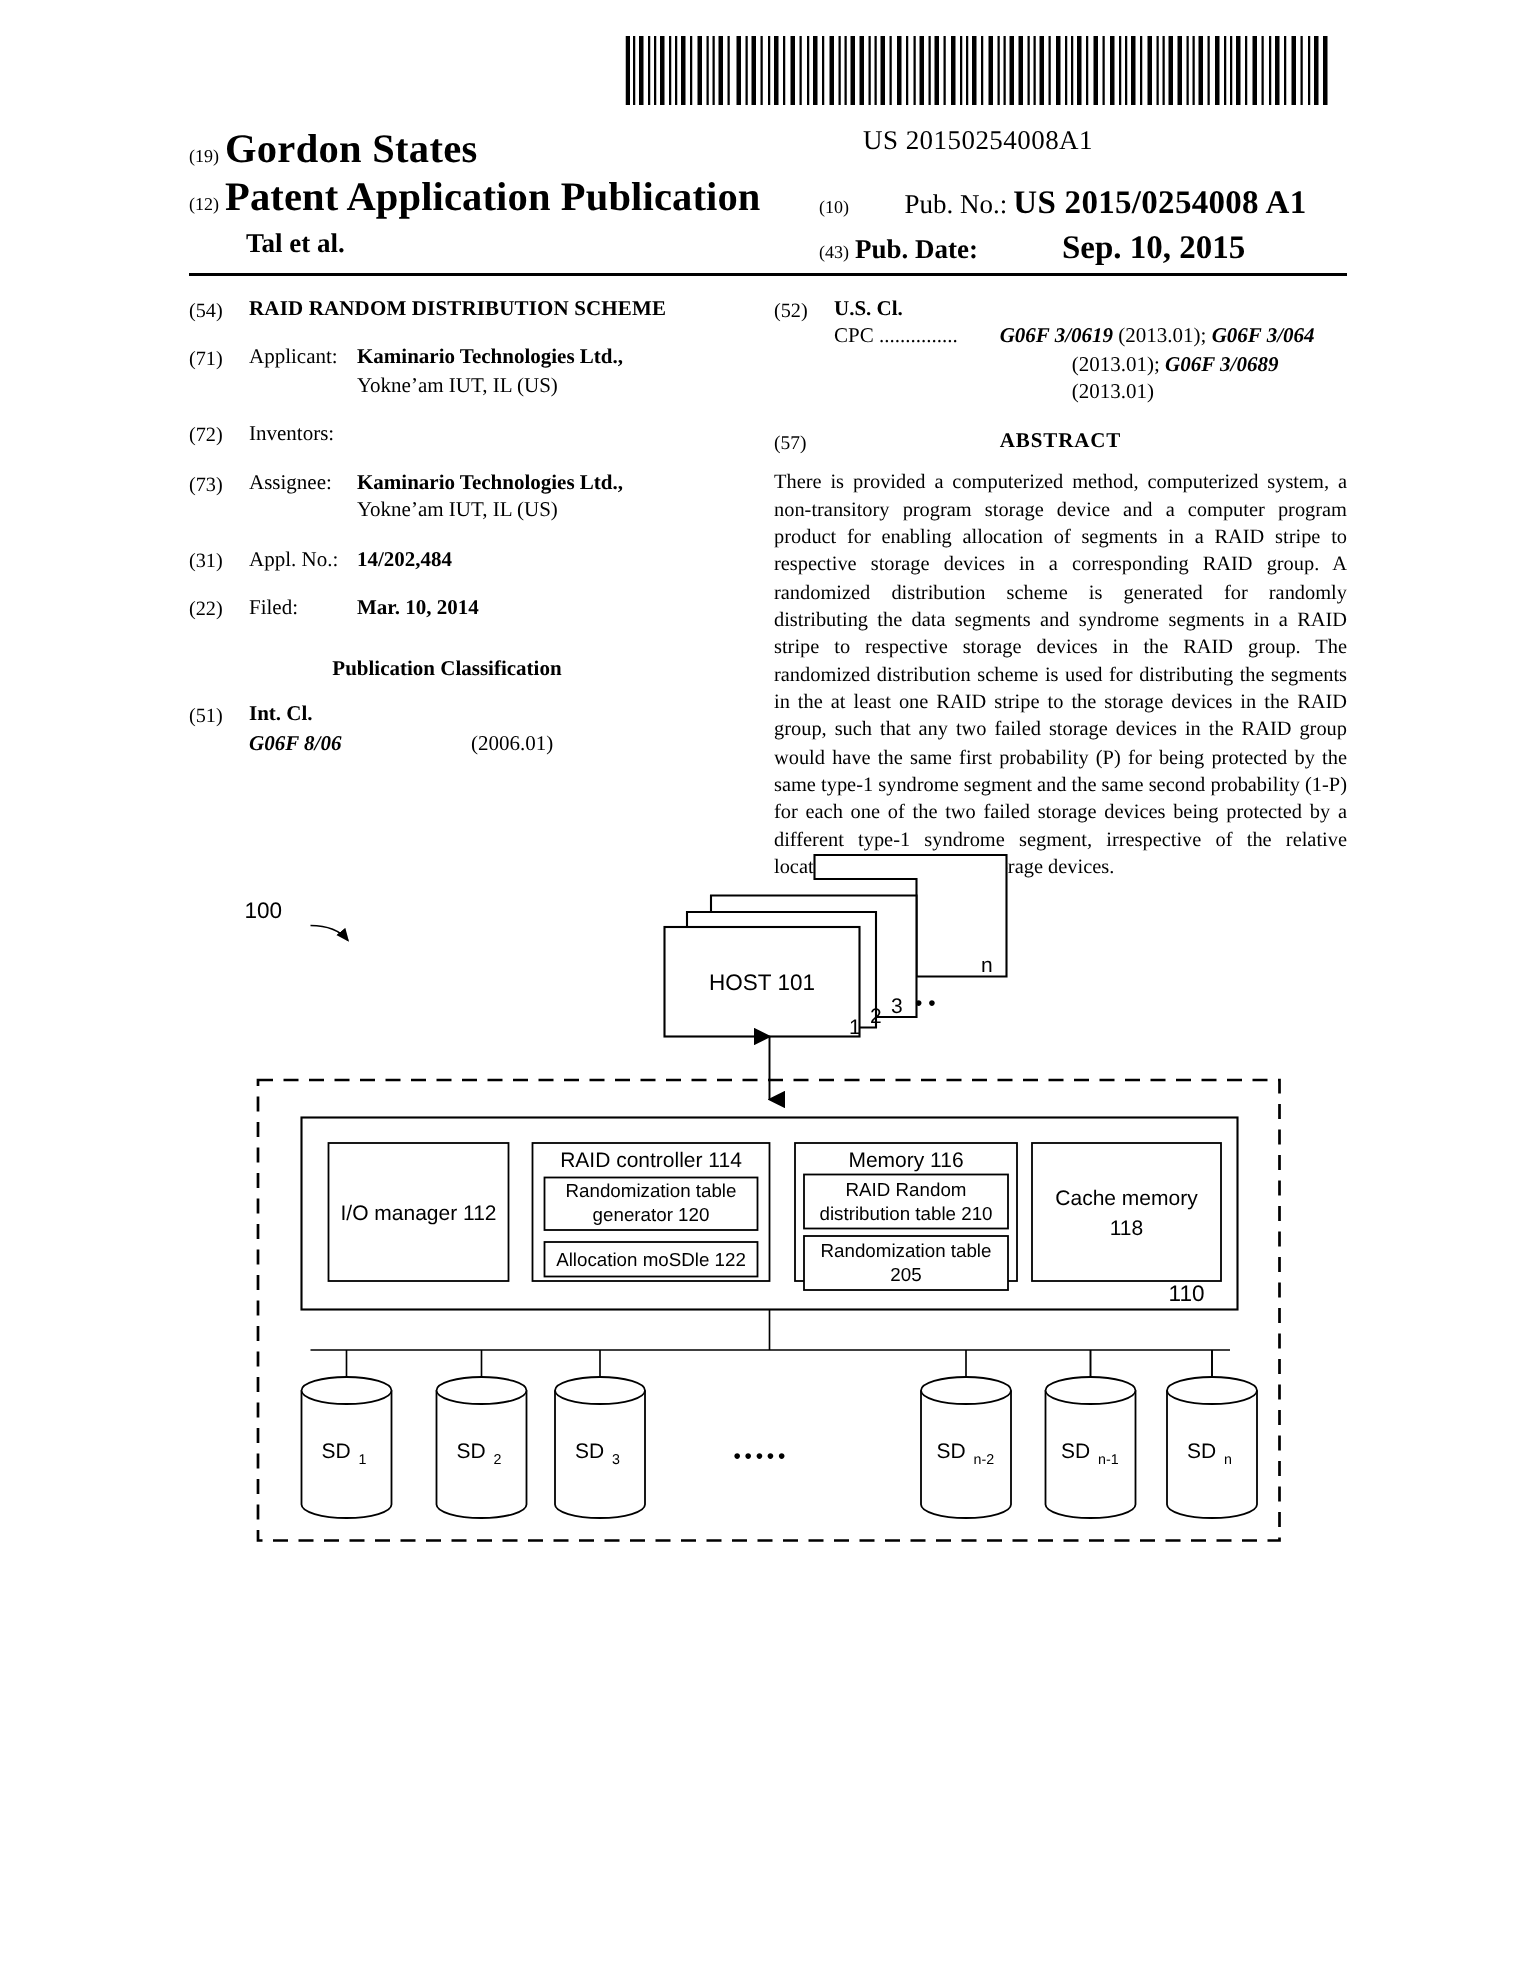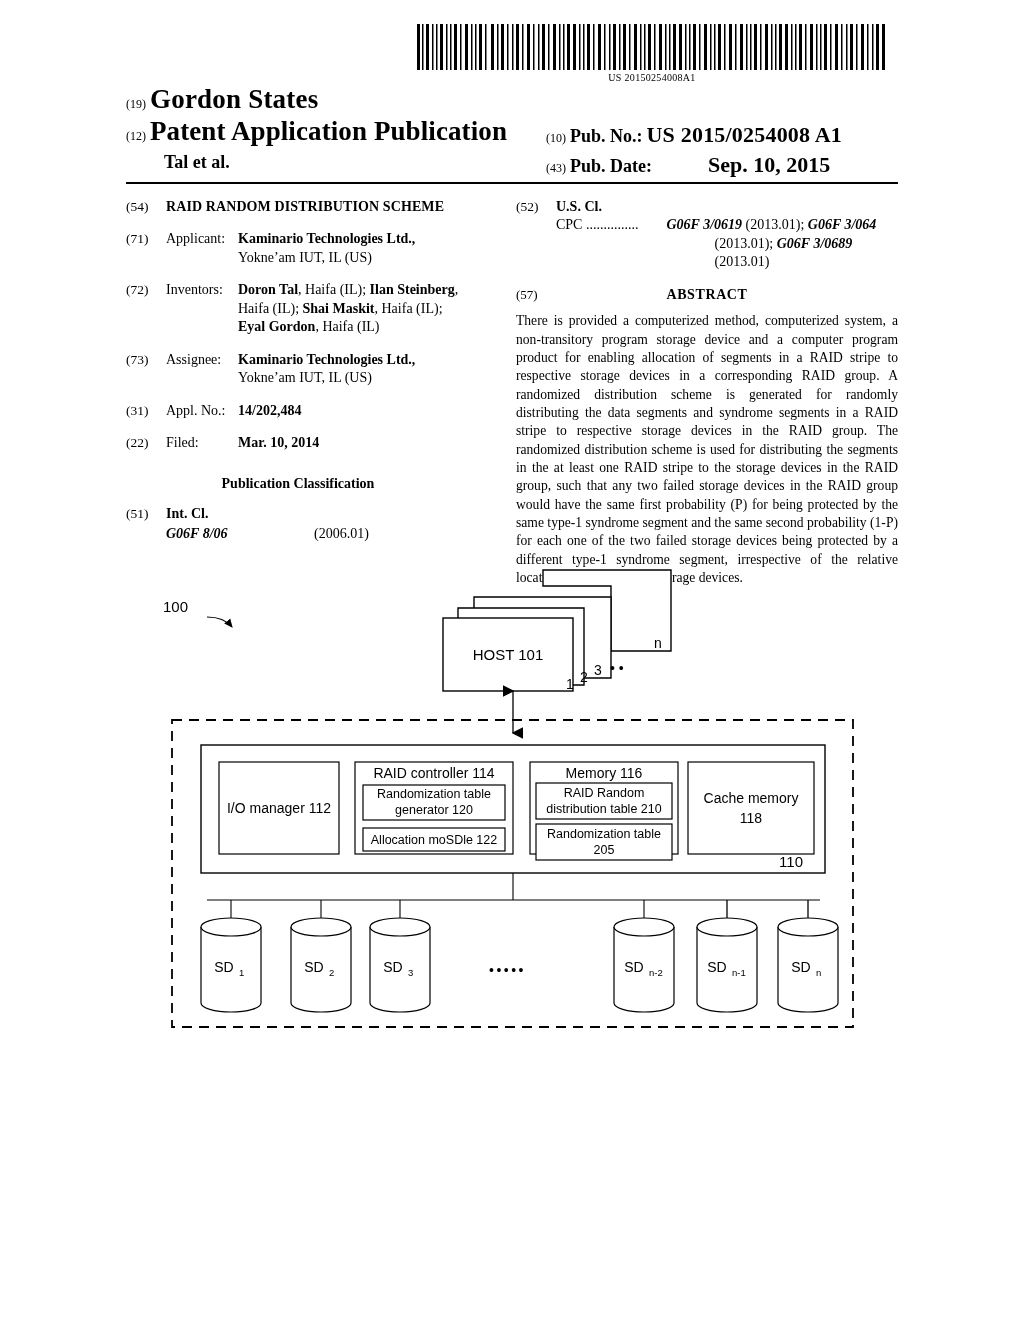"US 20150254008A1" #barcode-number { font-size: 10px -> 18px; margin-top: 2px -> 13px }
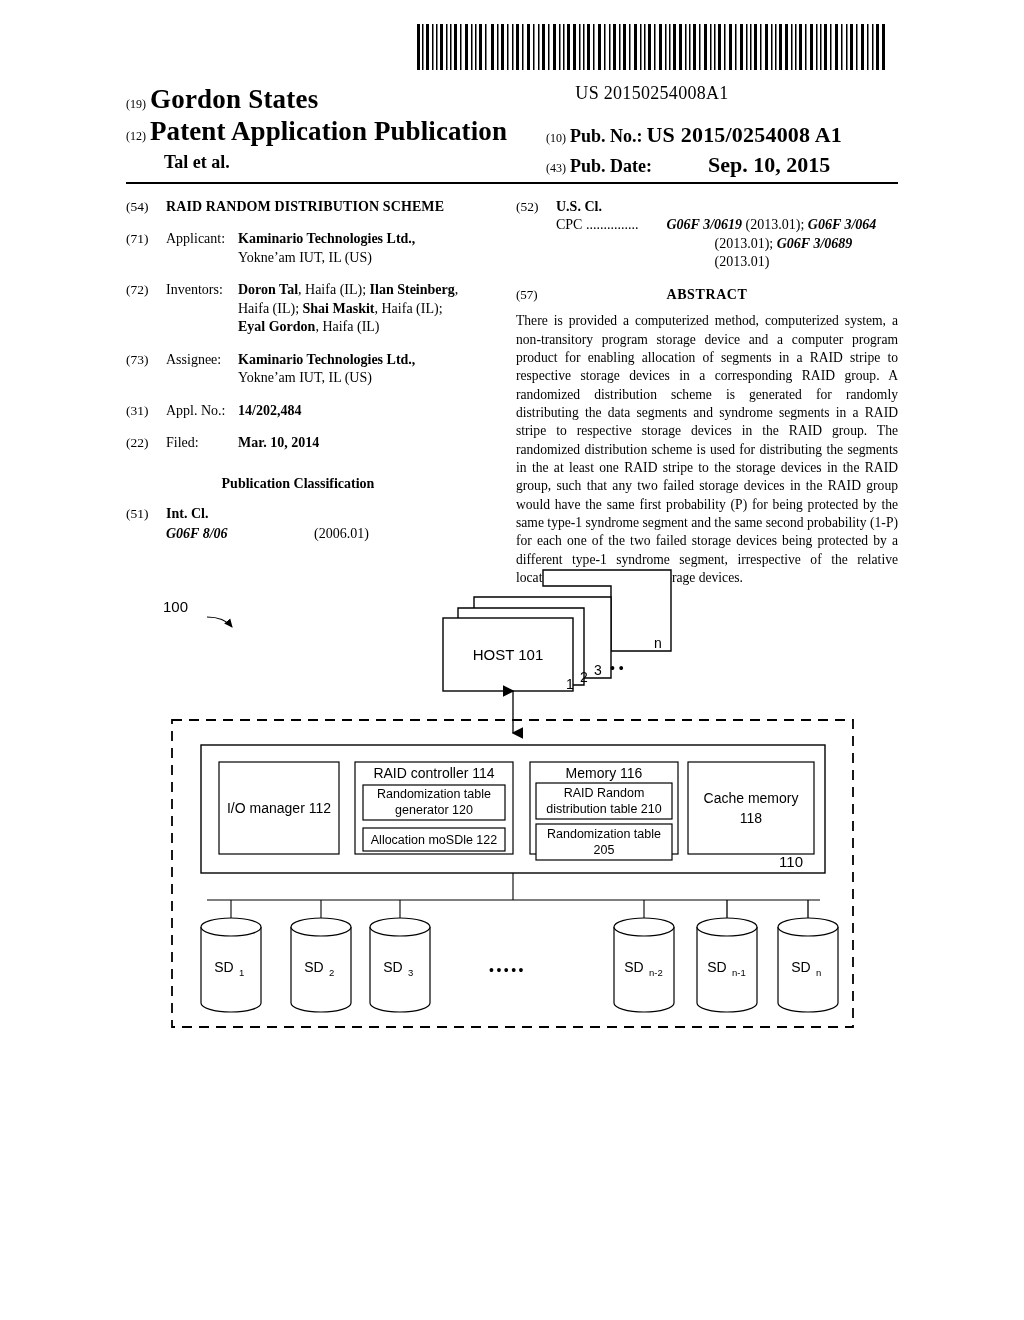"Pub. No.:" #pub-no-row .lbl { font-weight: bold -> normal; margin-left: none -> 33px }
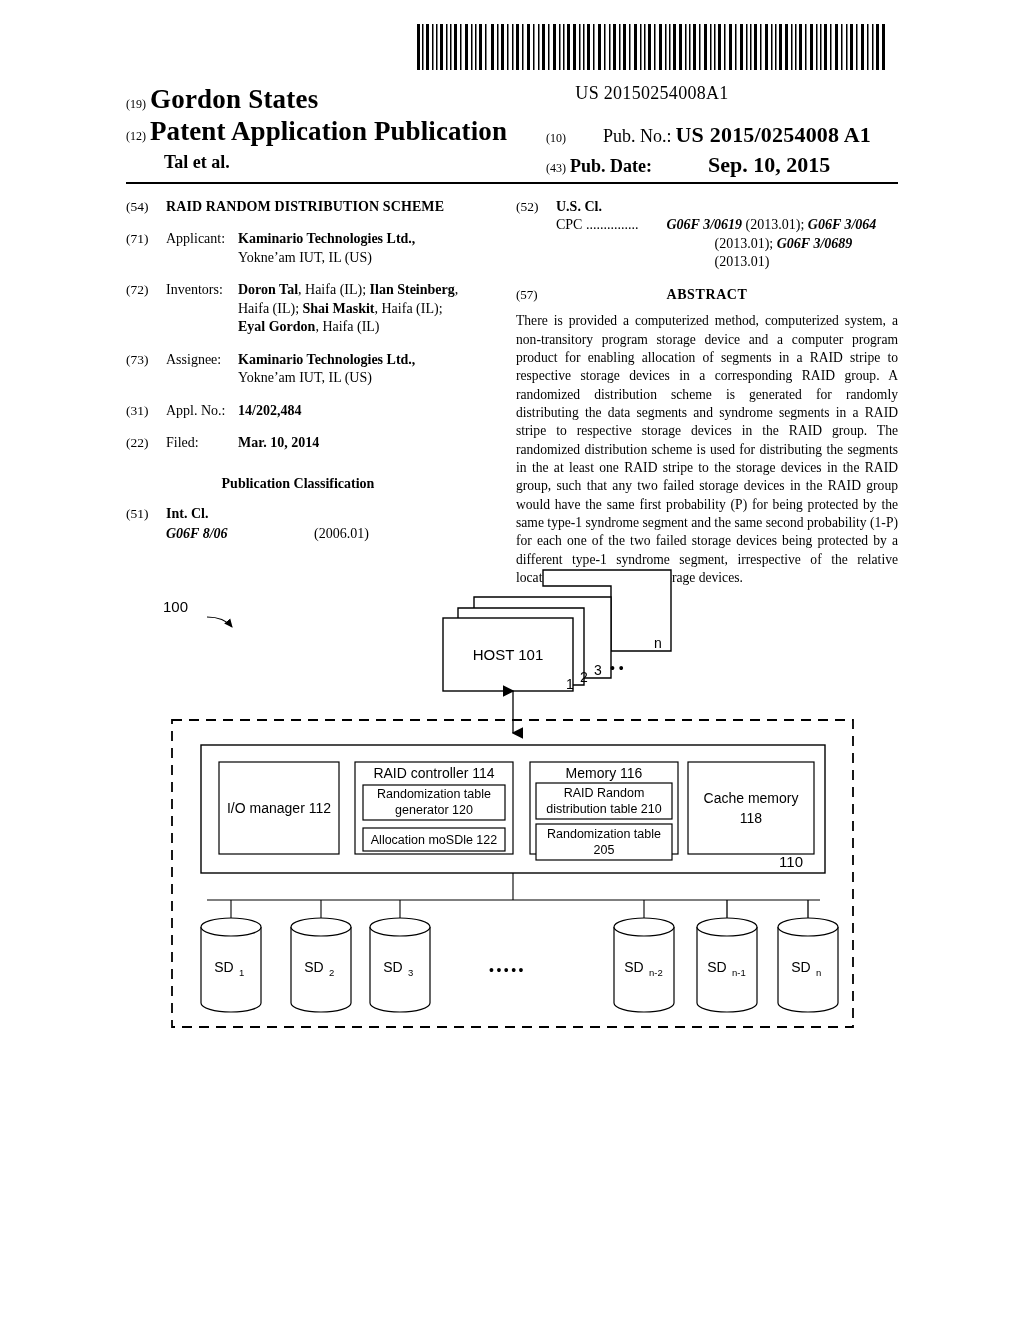"Doron Tal, Haifa (IL); Ilan" span.body { html: <span> <b>Doron Tal</b><span>, Haifa (IL); </span><b>Ilan Steinberg</b><span>,</span><br> <span>Haifa (IL); </span><b>Shai Maskit</b><span>, Haifa (IL);</span><br> <b>Eyal Gordon</b><span>, Haifa (IL)</span> </span> -> none }
